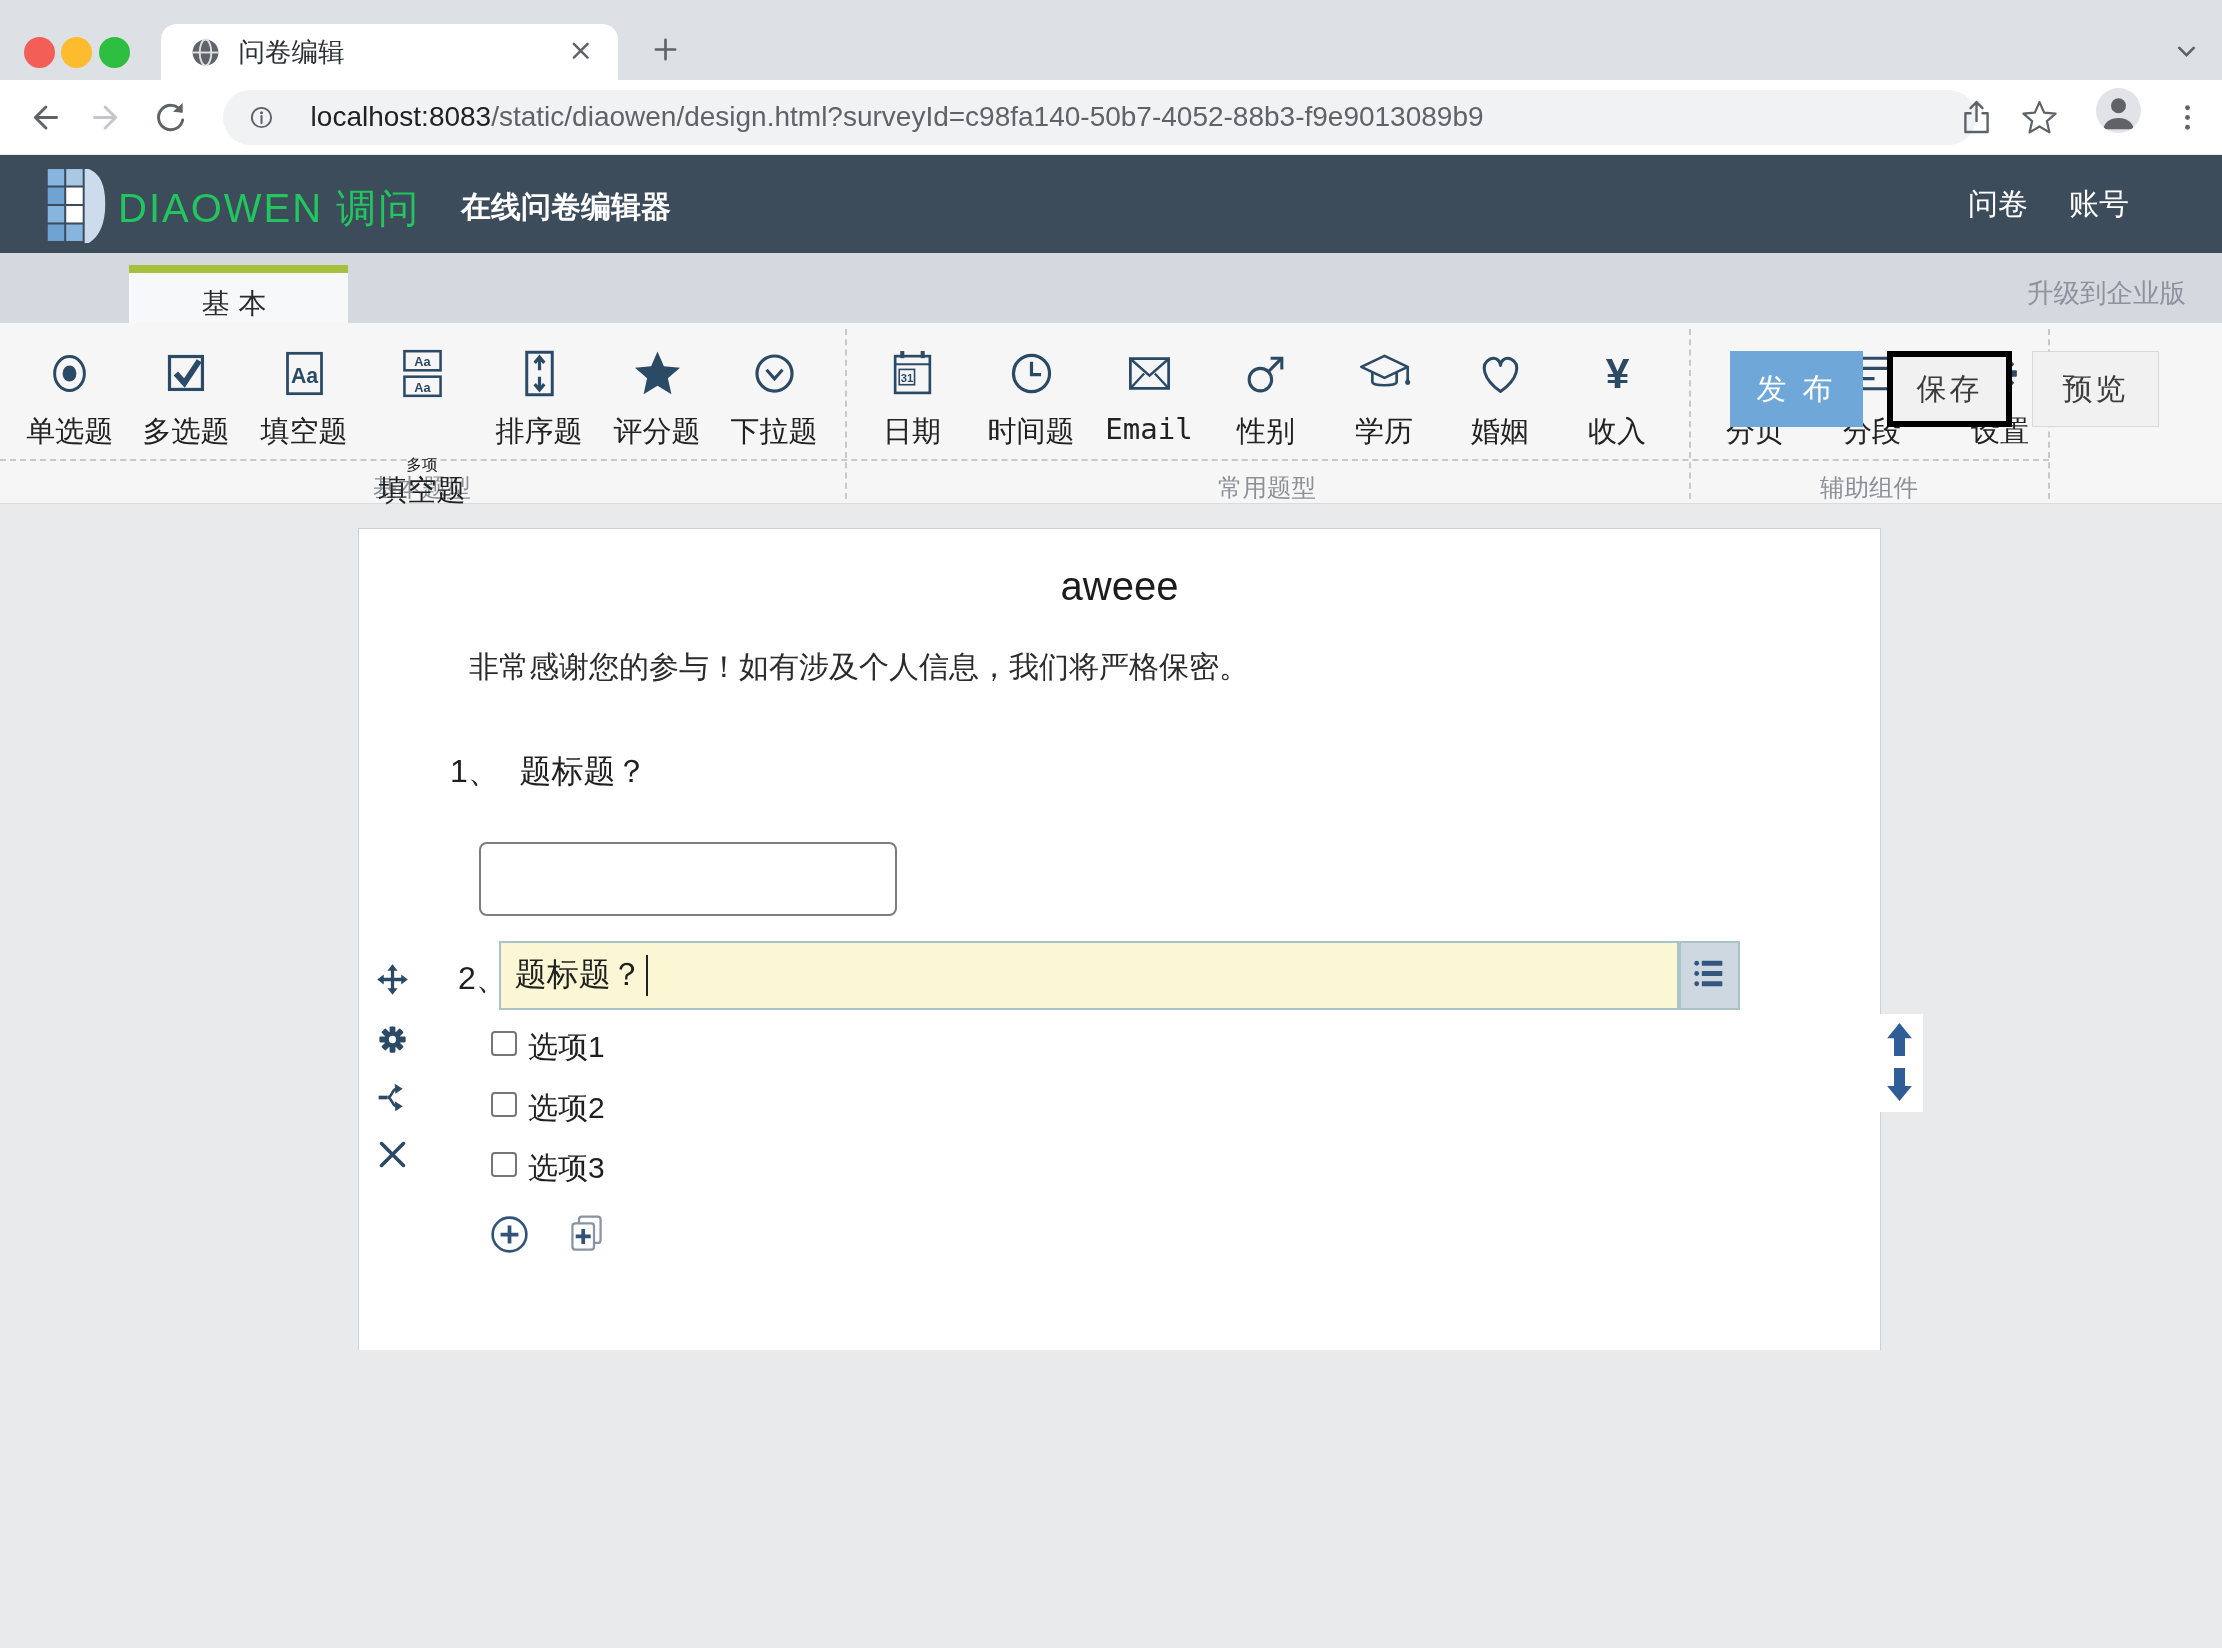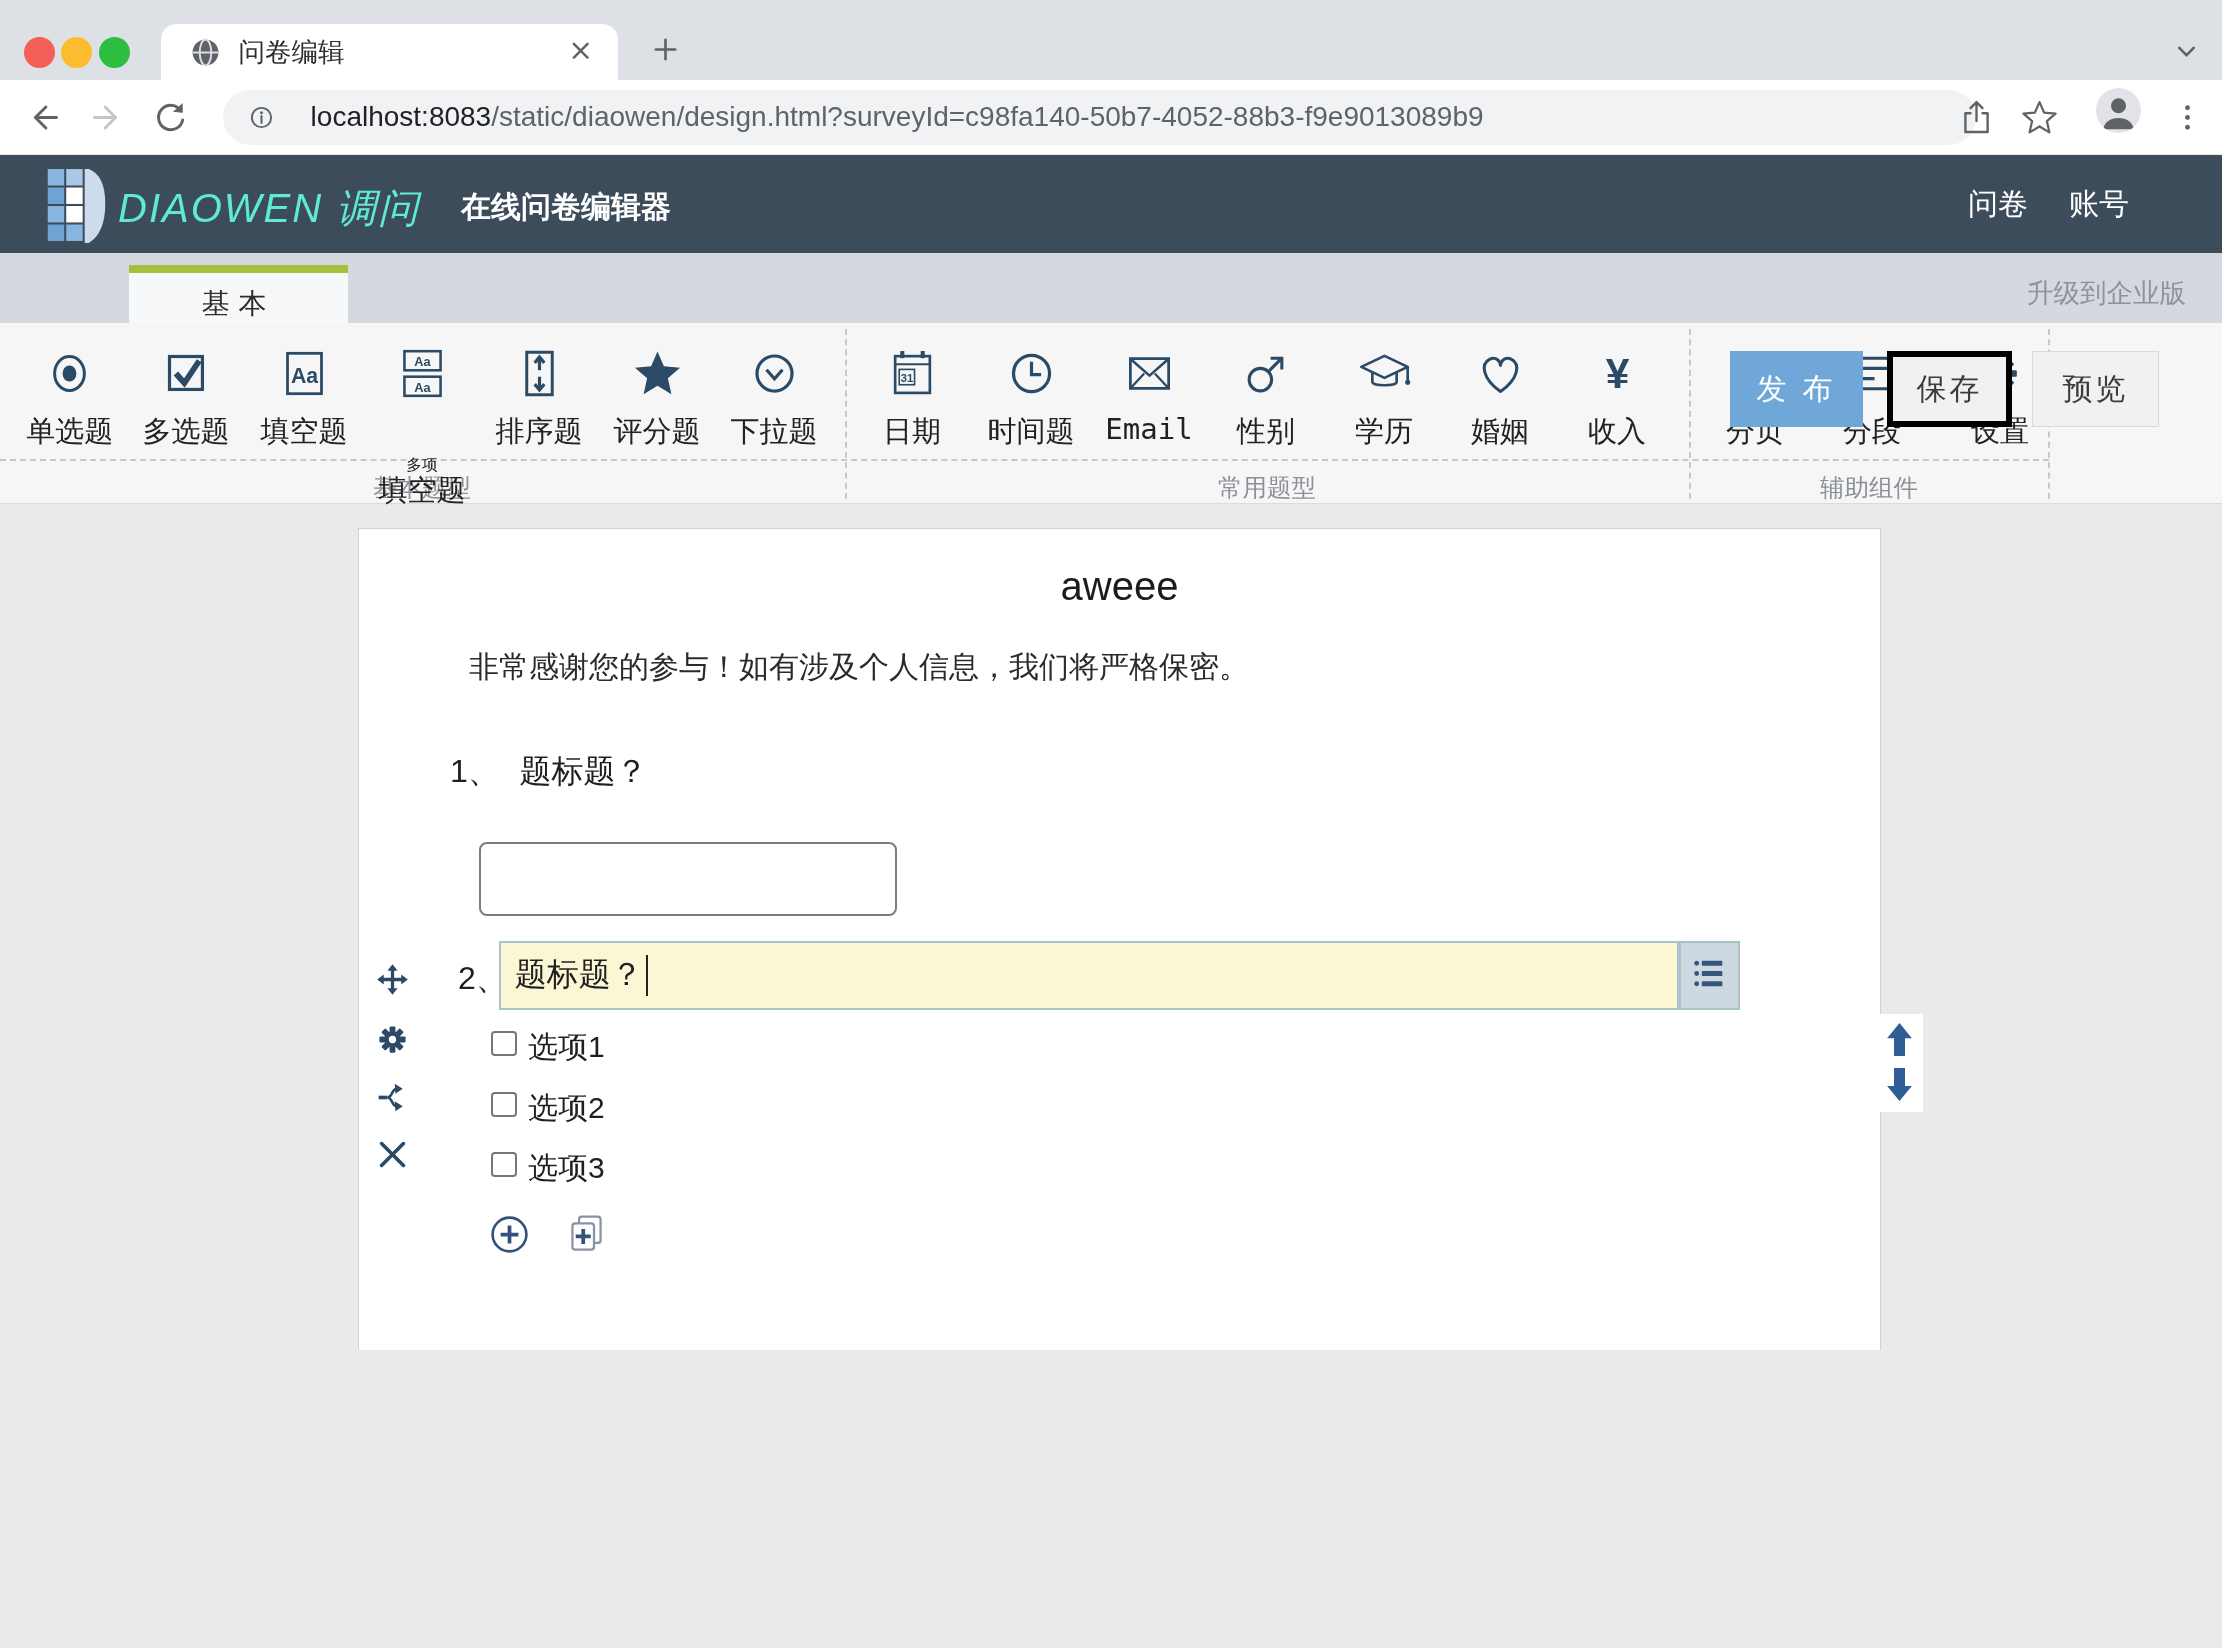"DIAOWEN 调问" .brand { color: #5eead4 -> #22c55e; font-style: italic -> none }
